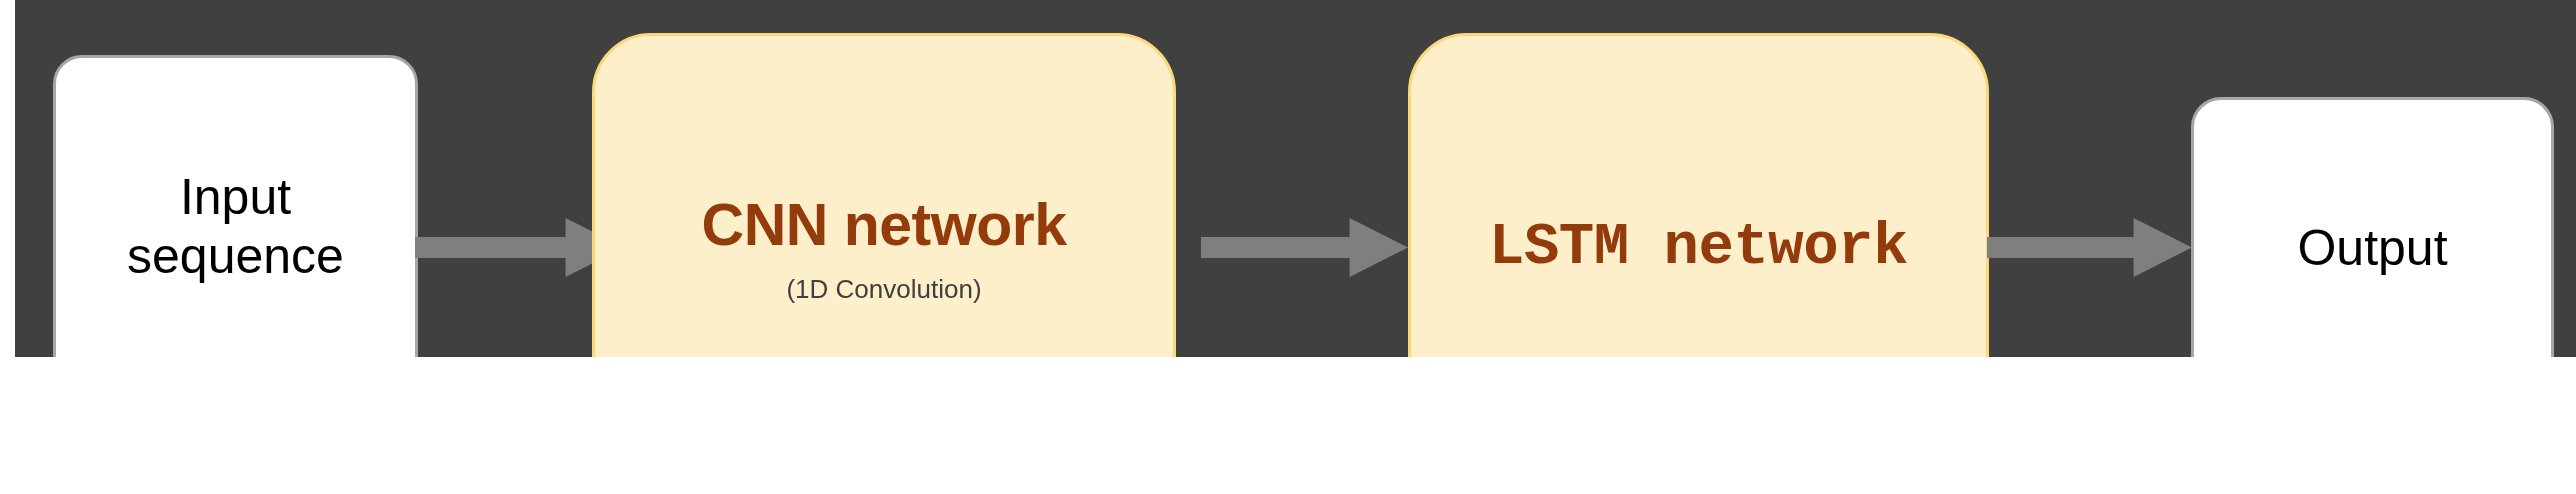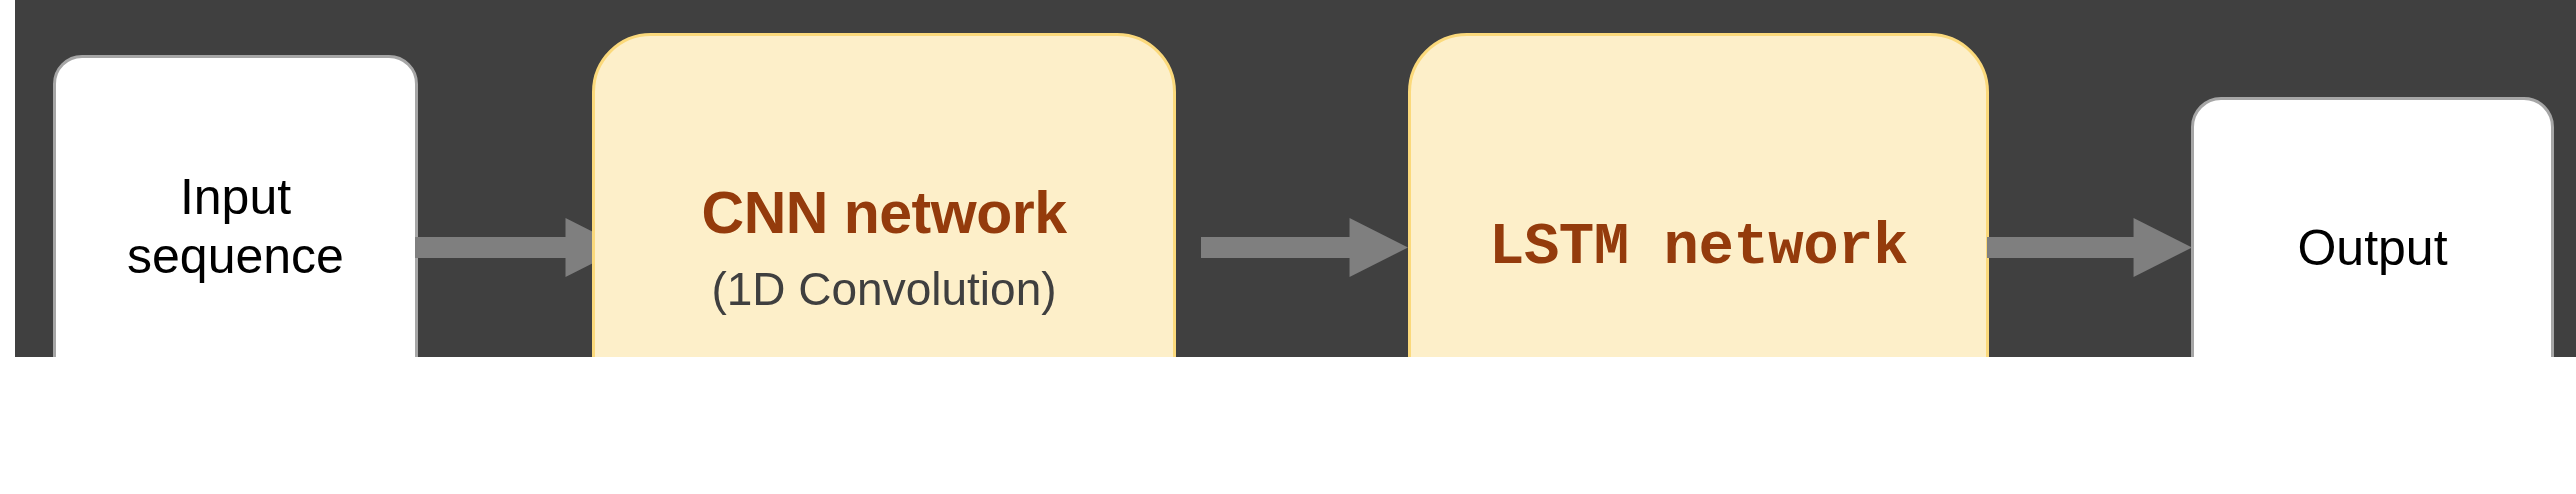"(1D Convolution)" .node-highlight .node-subtitle { font-size: 46px -> 26px }
